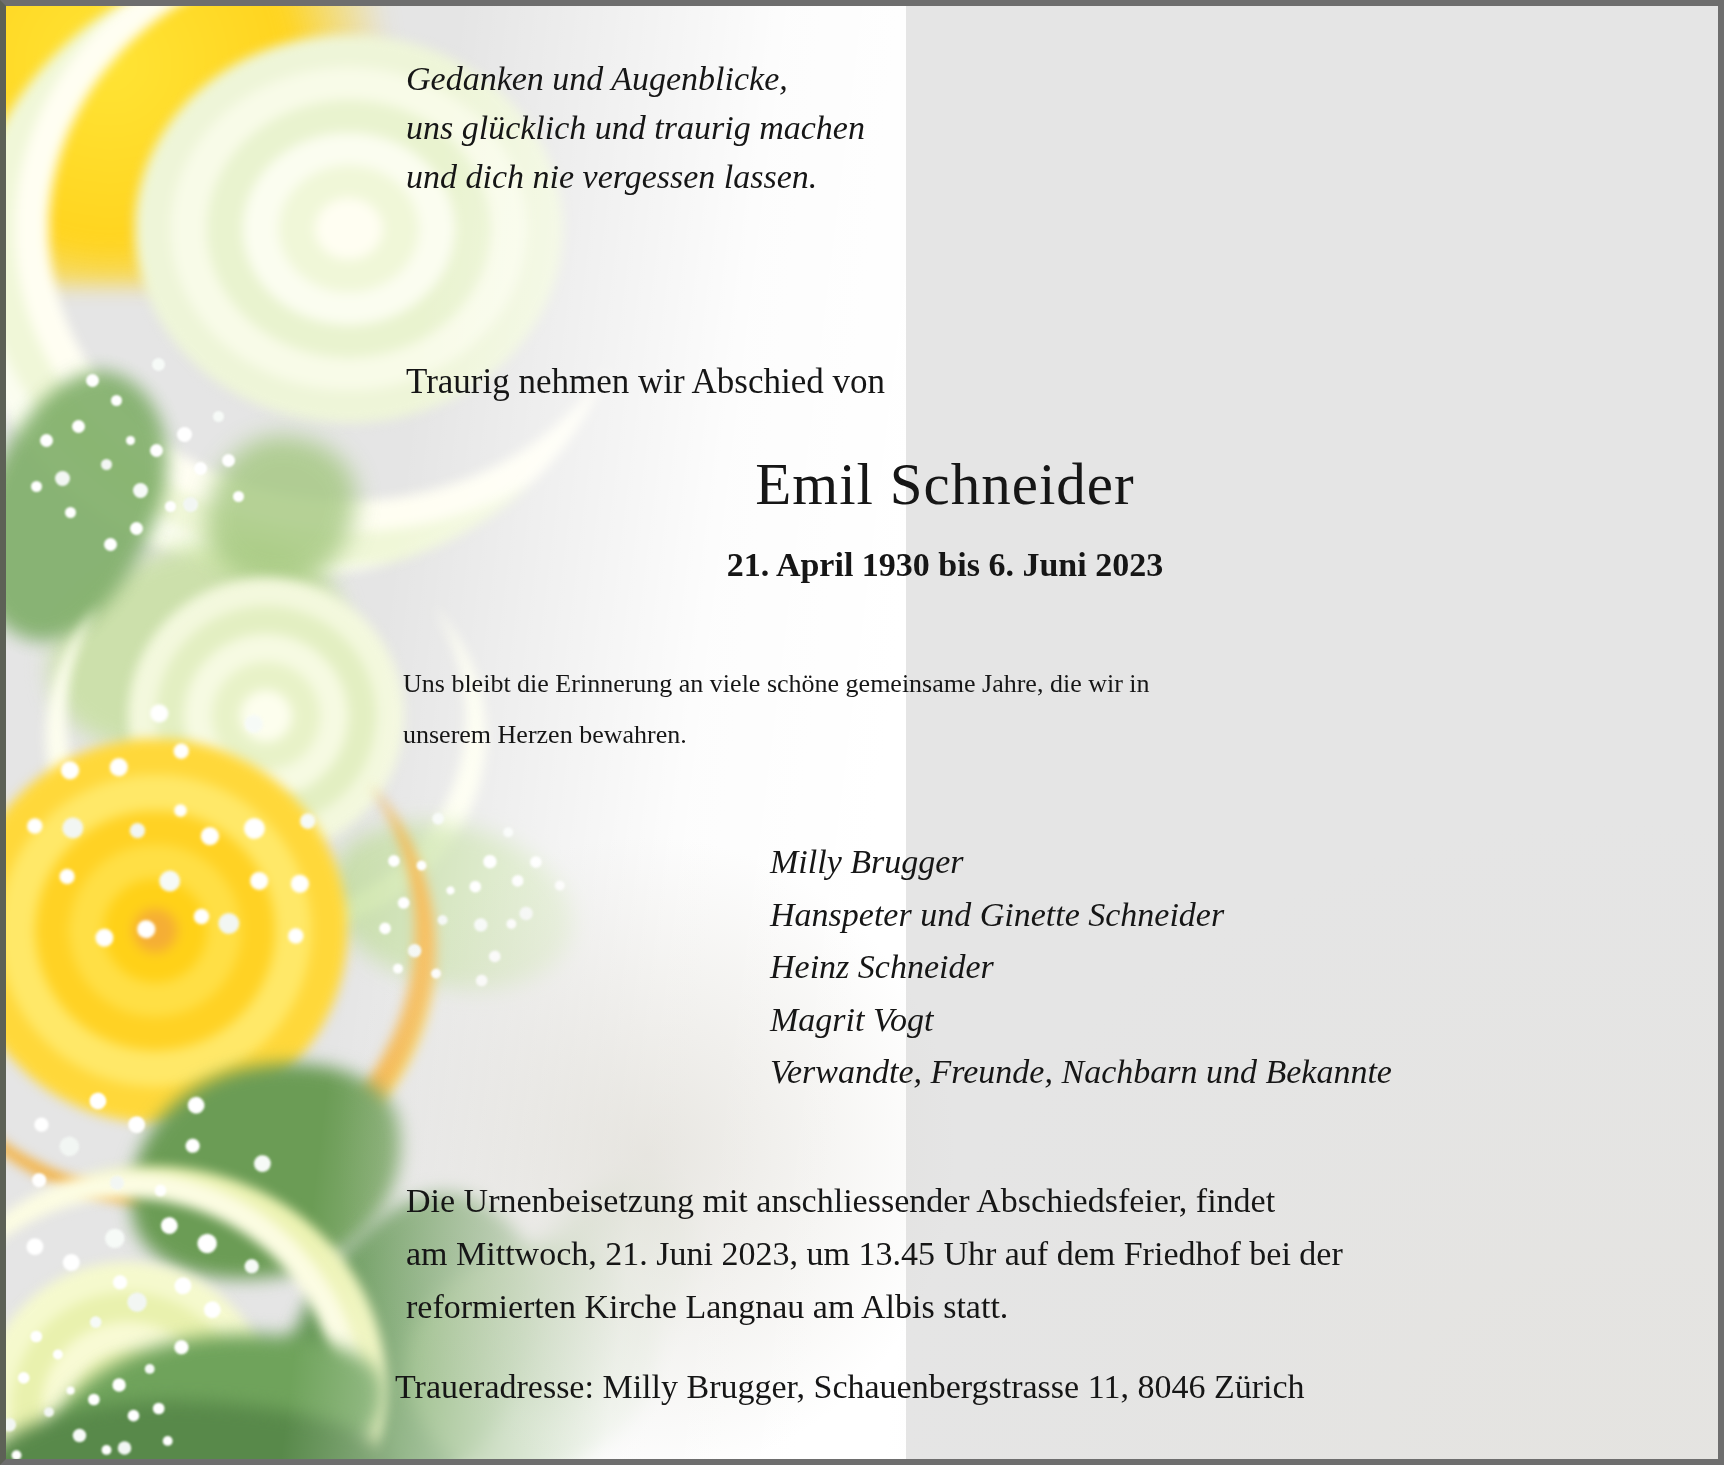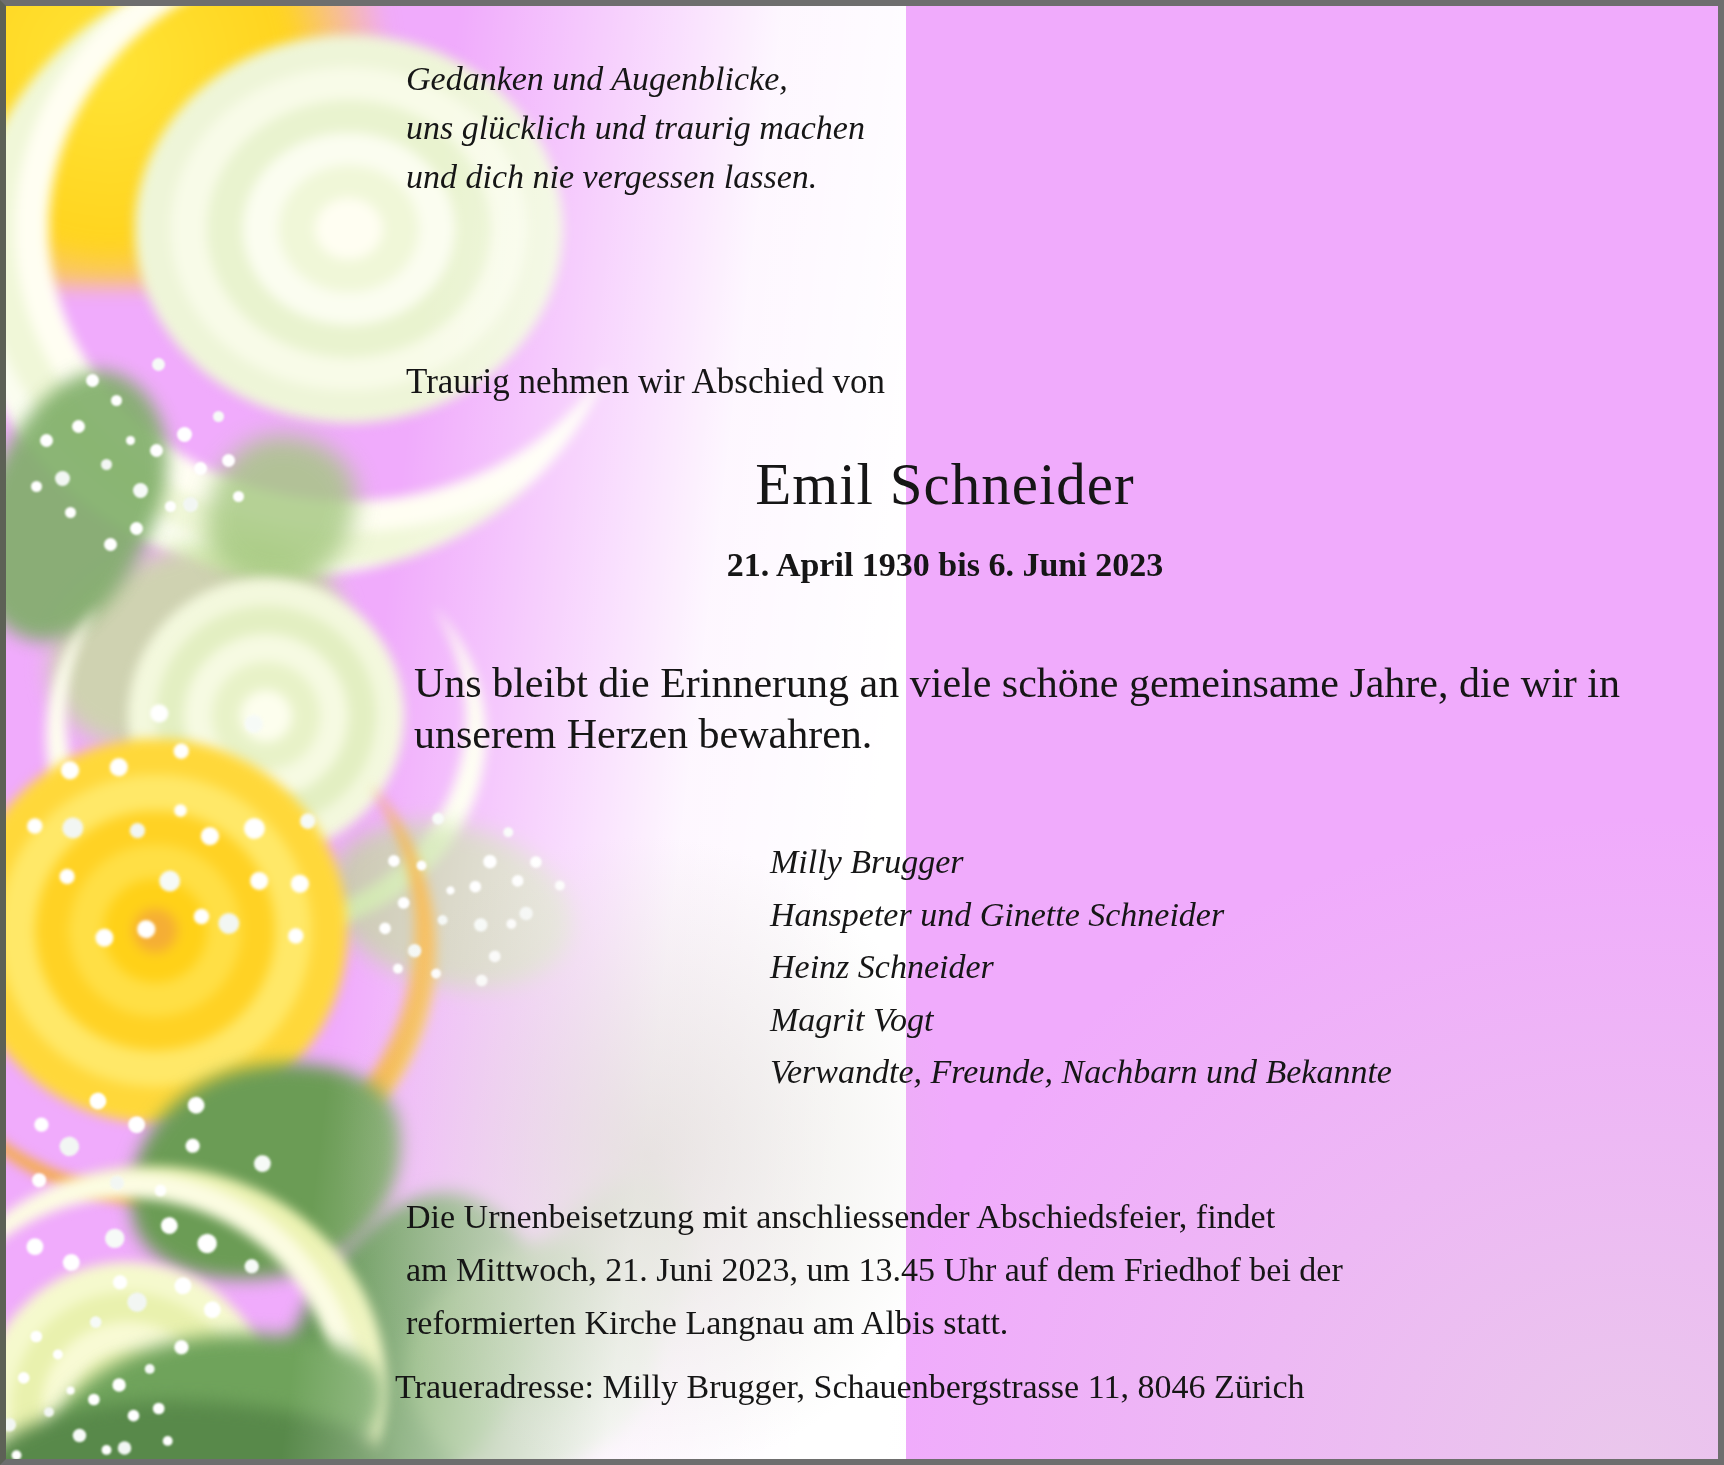"Gedanken und Augenblicke," .page { background: #f0abfc -> #e5e5e5 }
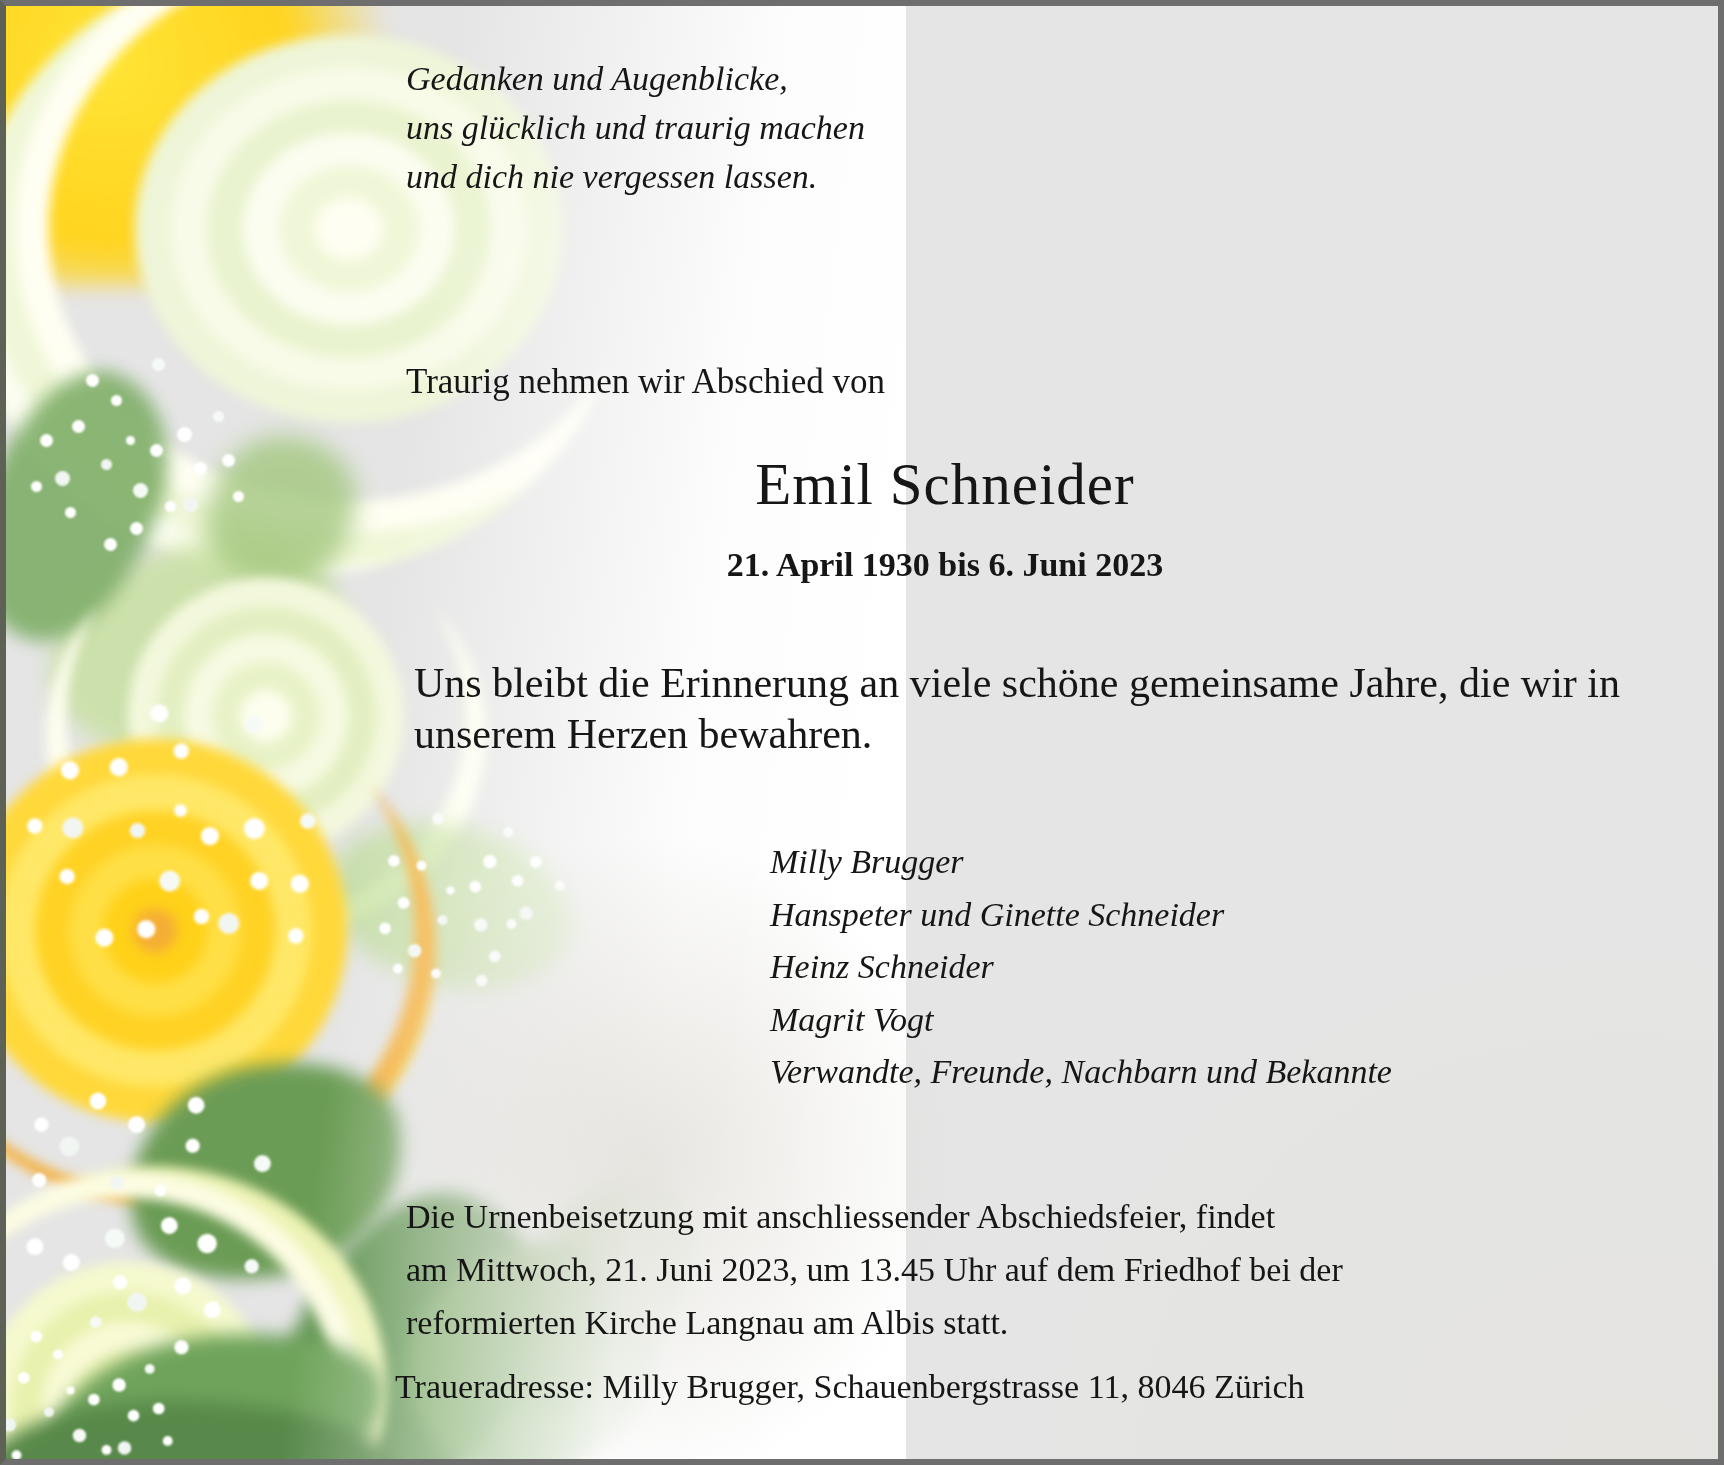"Uns bleibt die Erinnerung an" .memory { font-size: 42px -> 26px; left: 408px -> 397px }
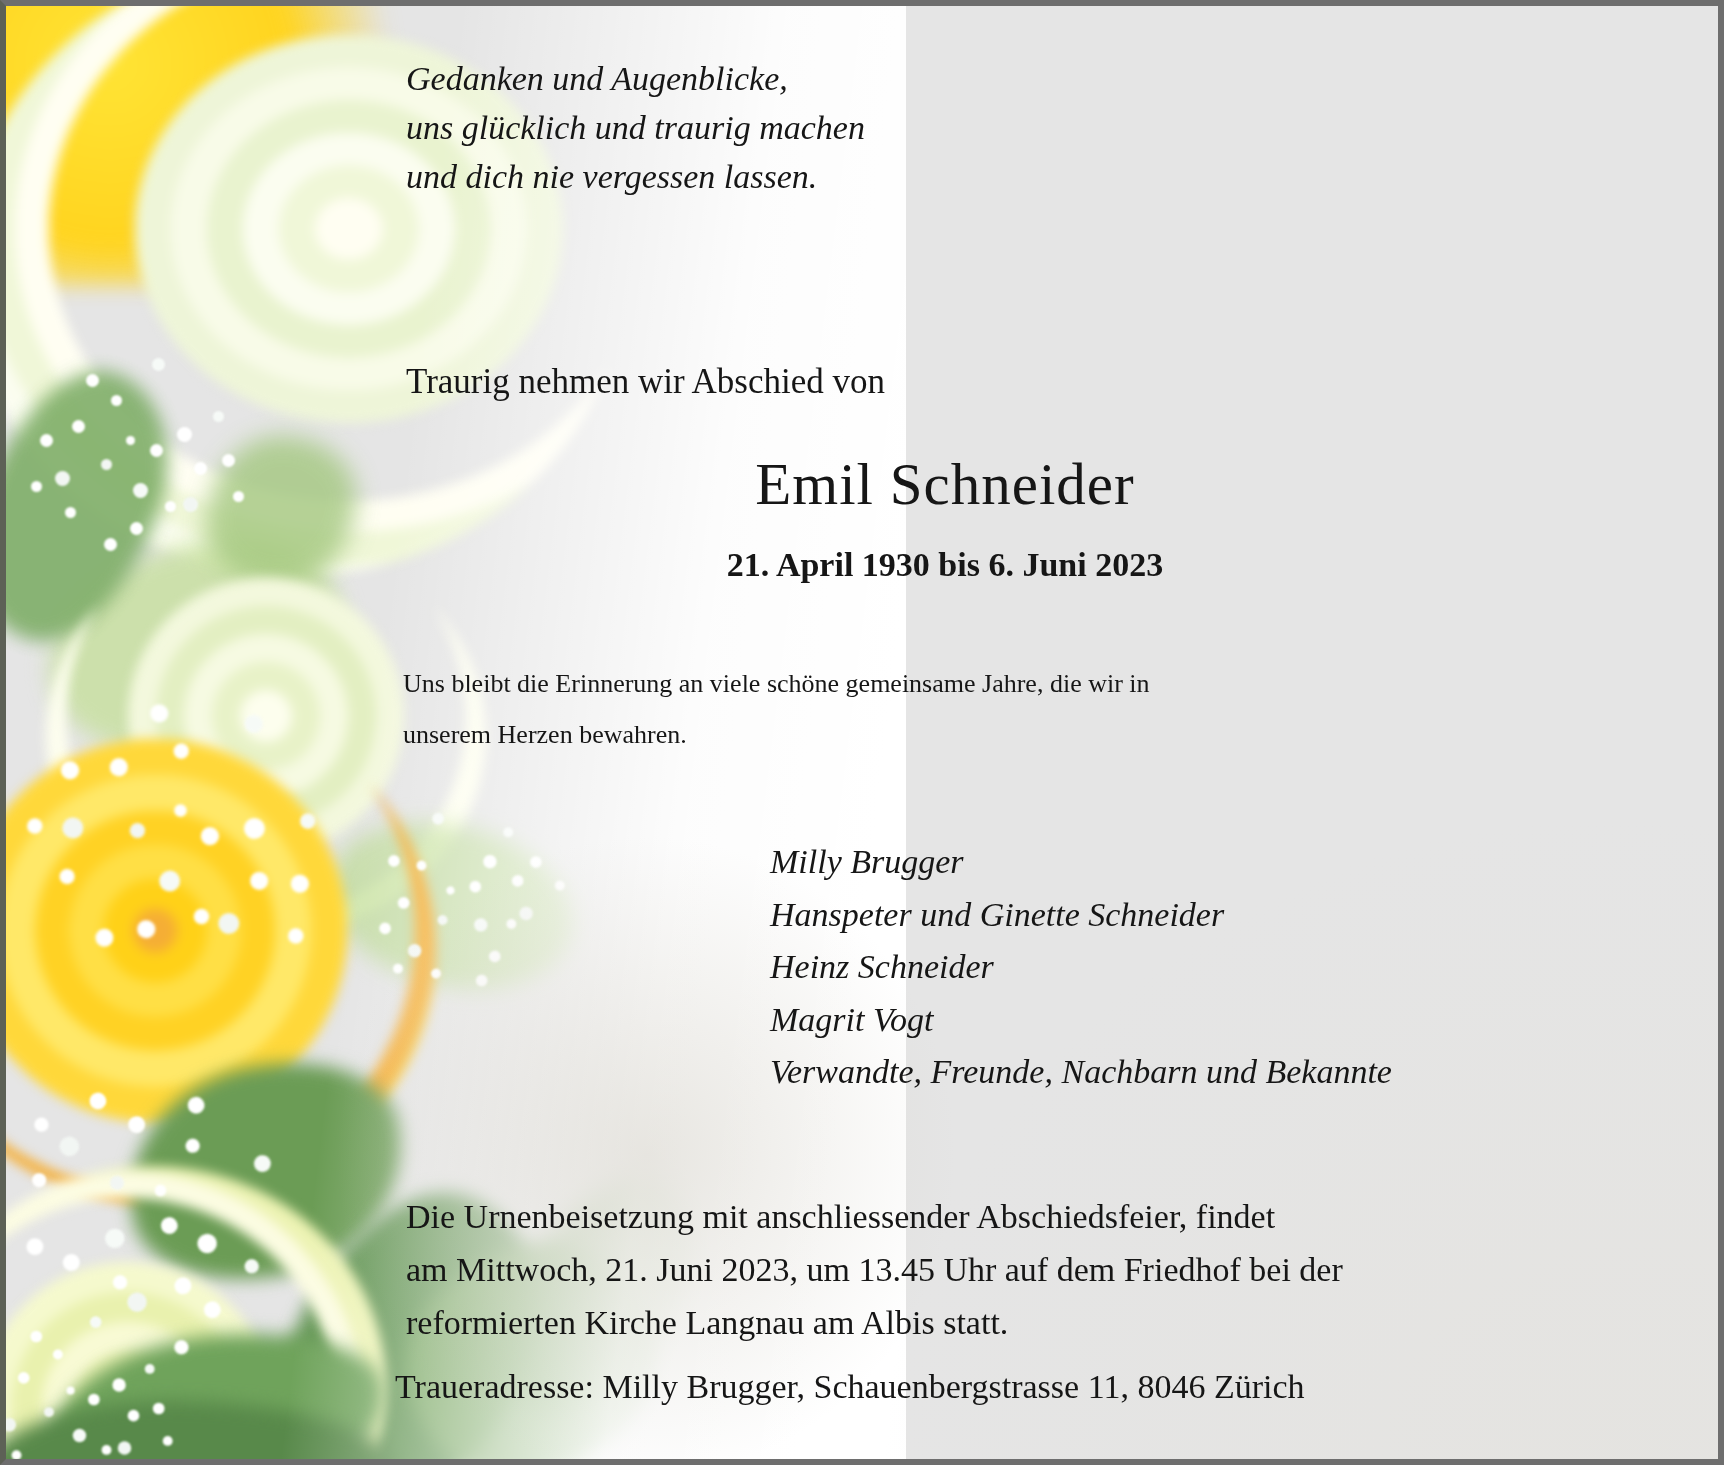"Die Urnenbeisetzung mit anschliessender" .funeral { margin-top: 16px -> none }
